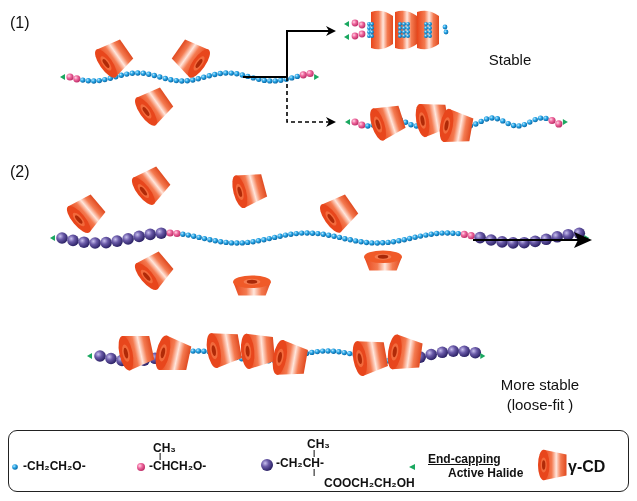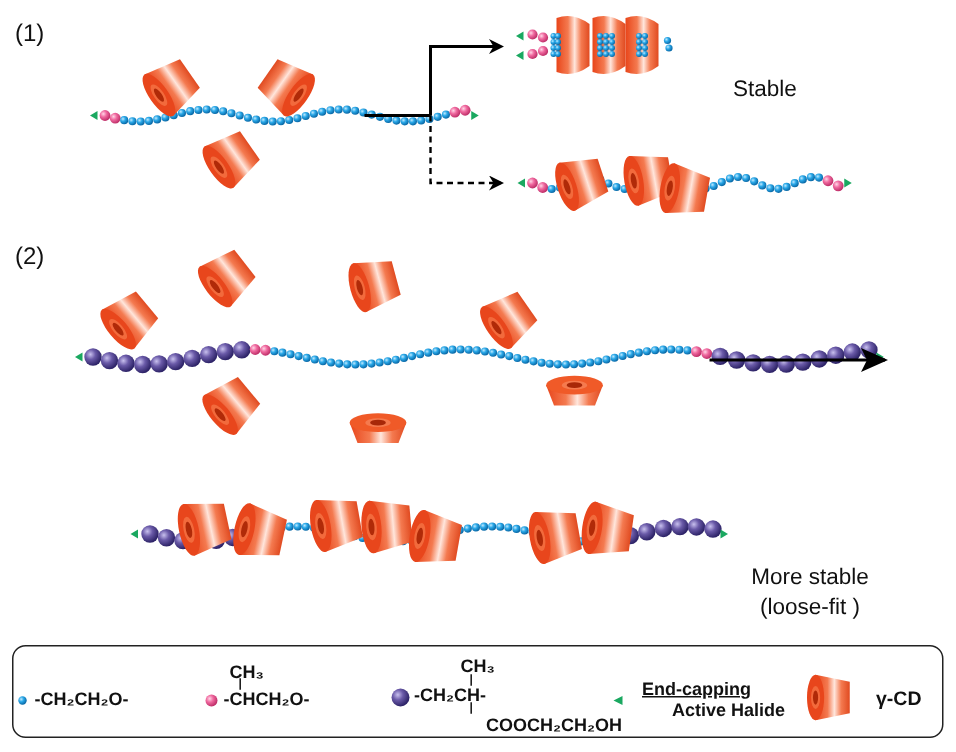"γ-CD" div.lg { font-size: 13px -> 16px; left: 584px -> 568px }
